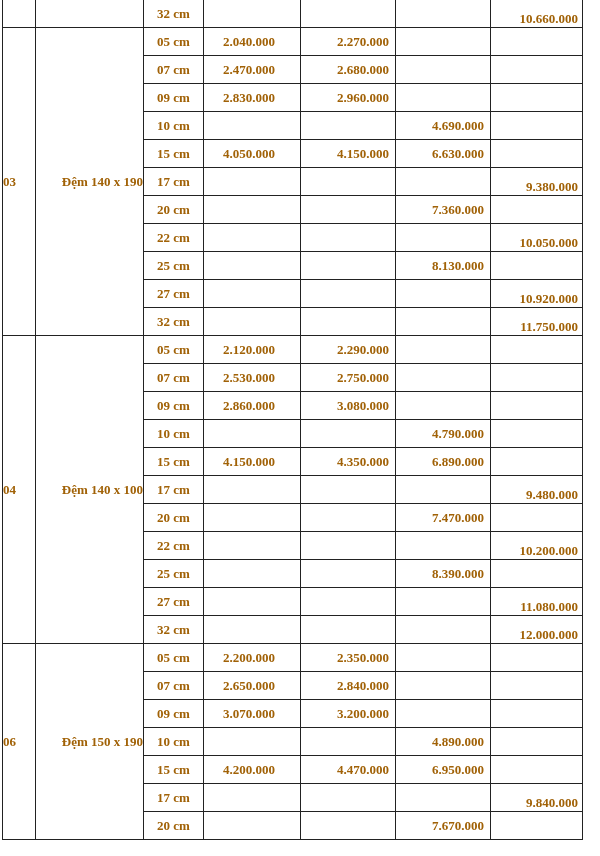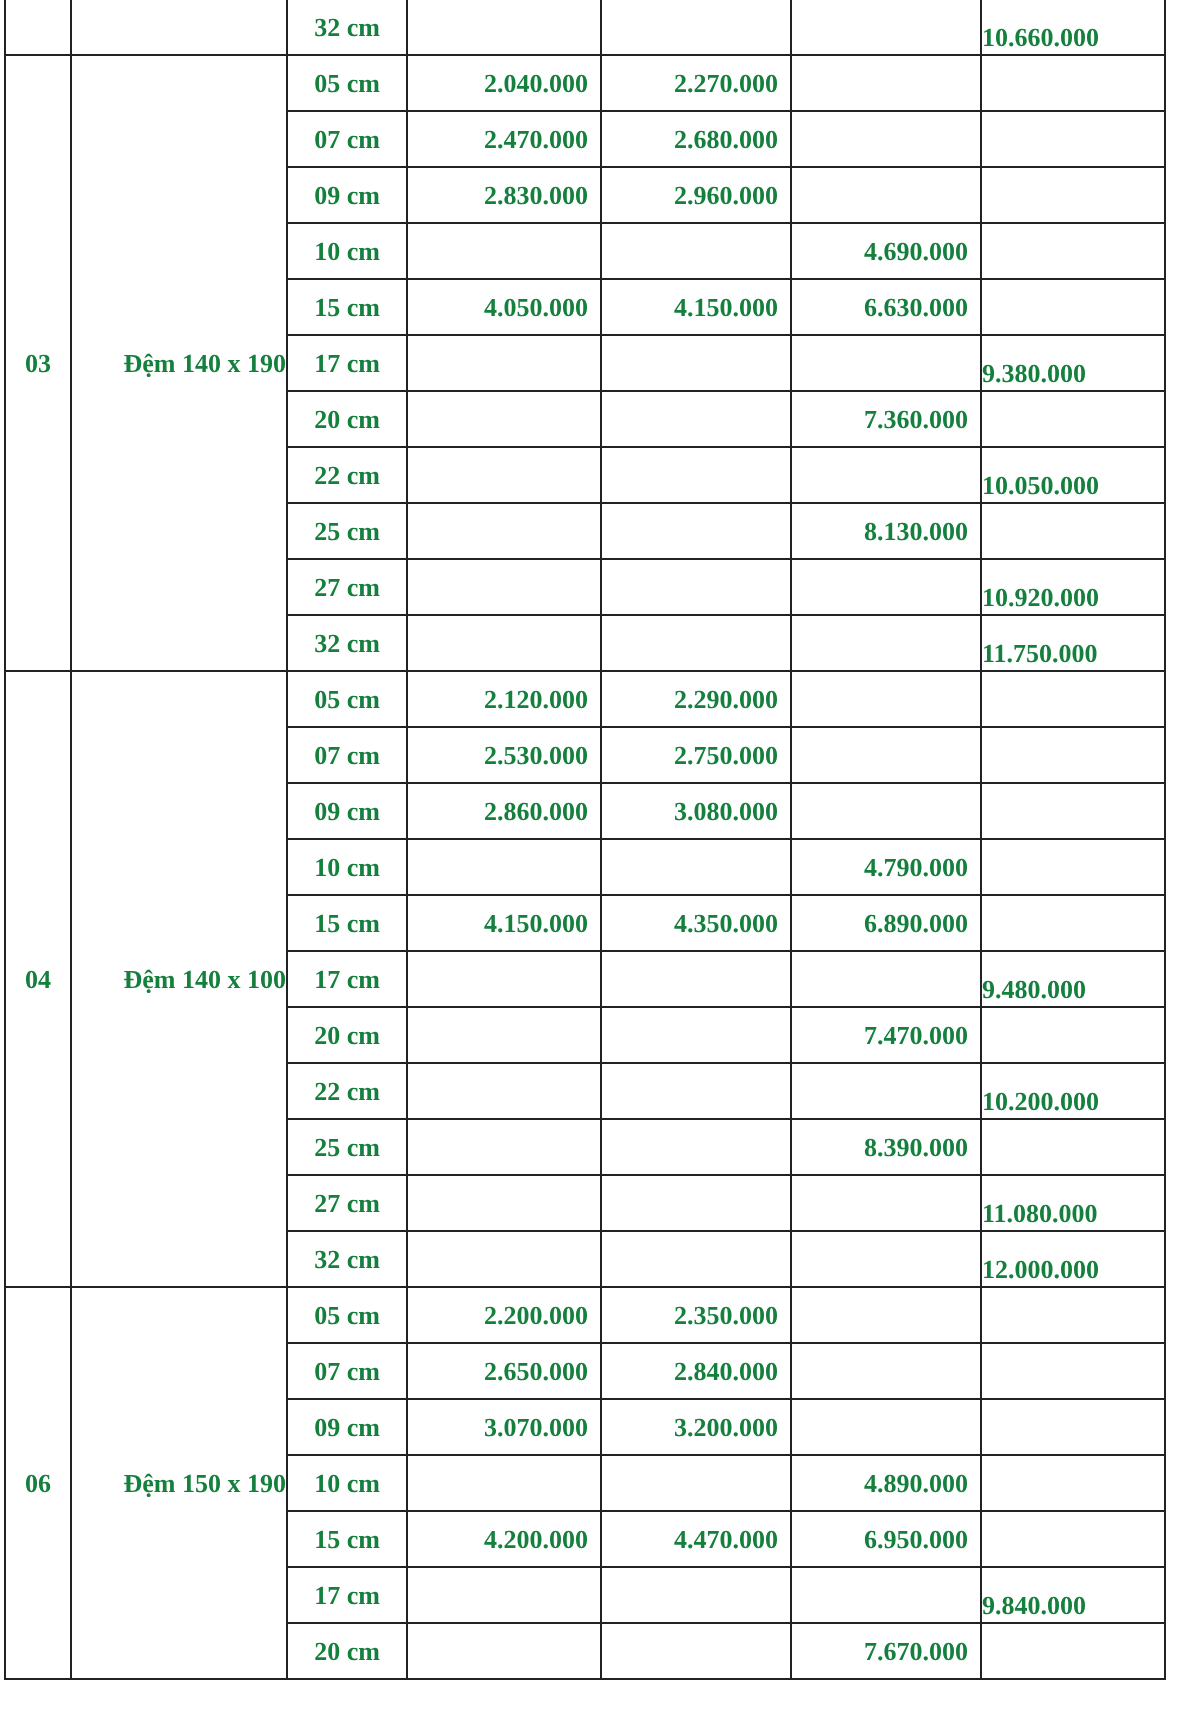"32 cm" table.price { color: #15803d -> #a16207 }
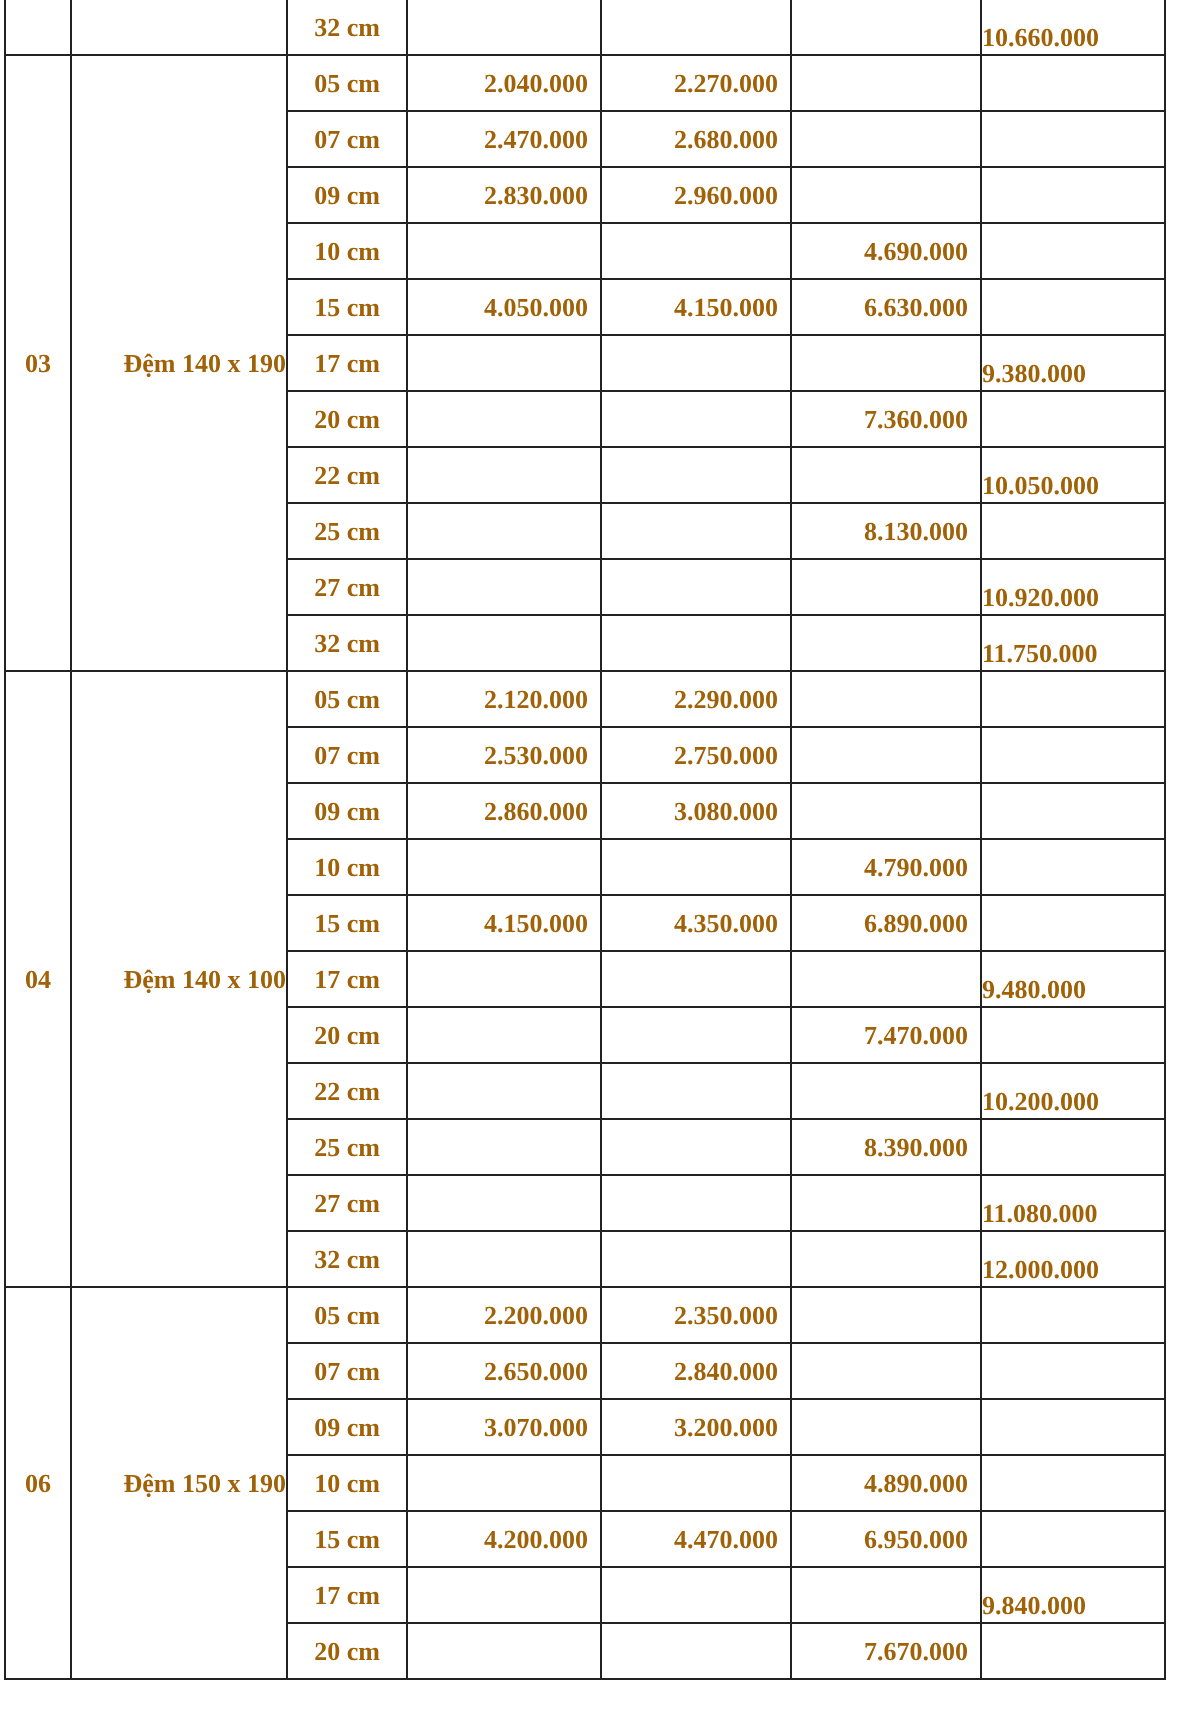"10.660.000" td.c-p4 { text-align: none -> right }
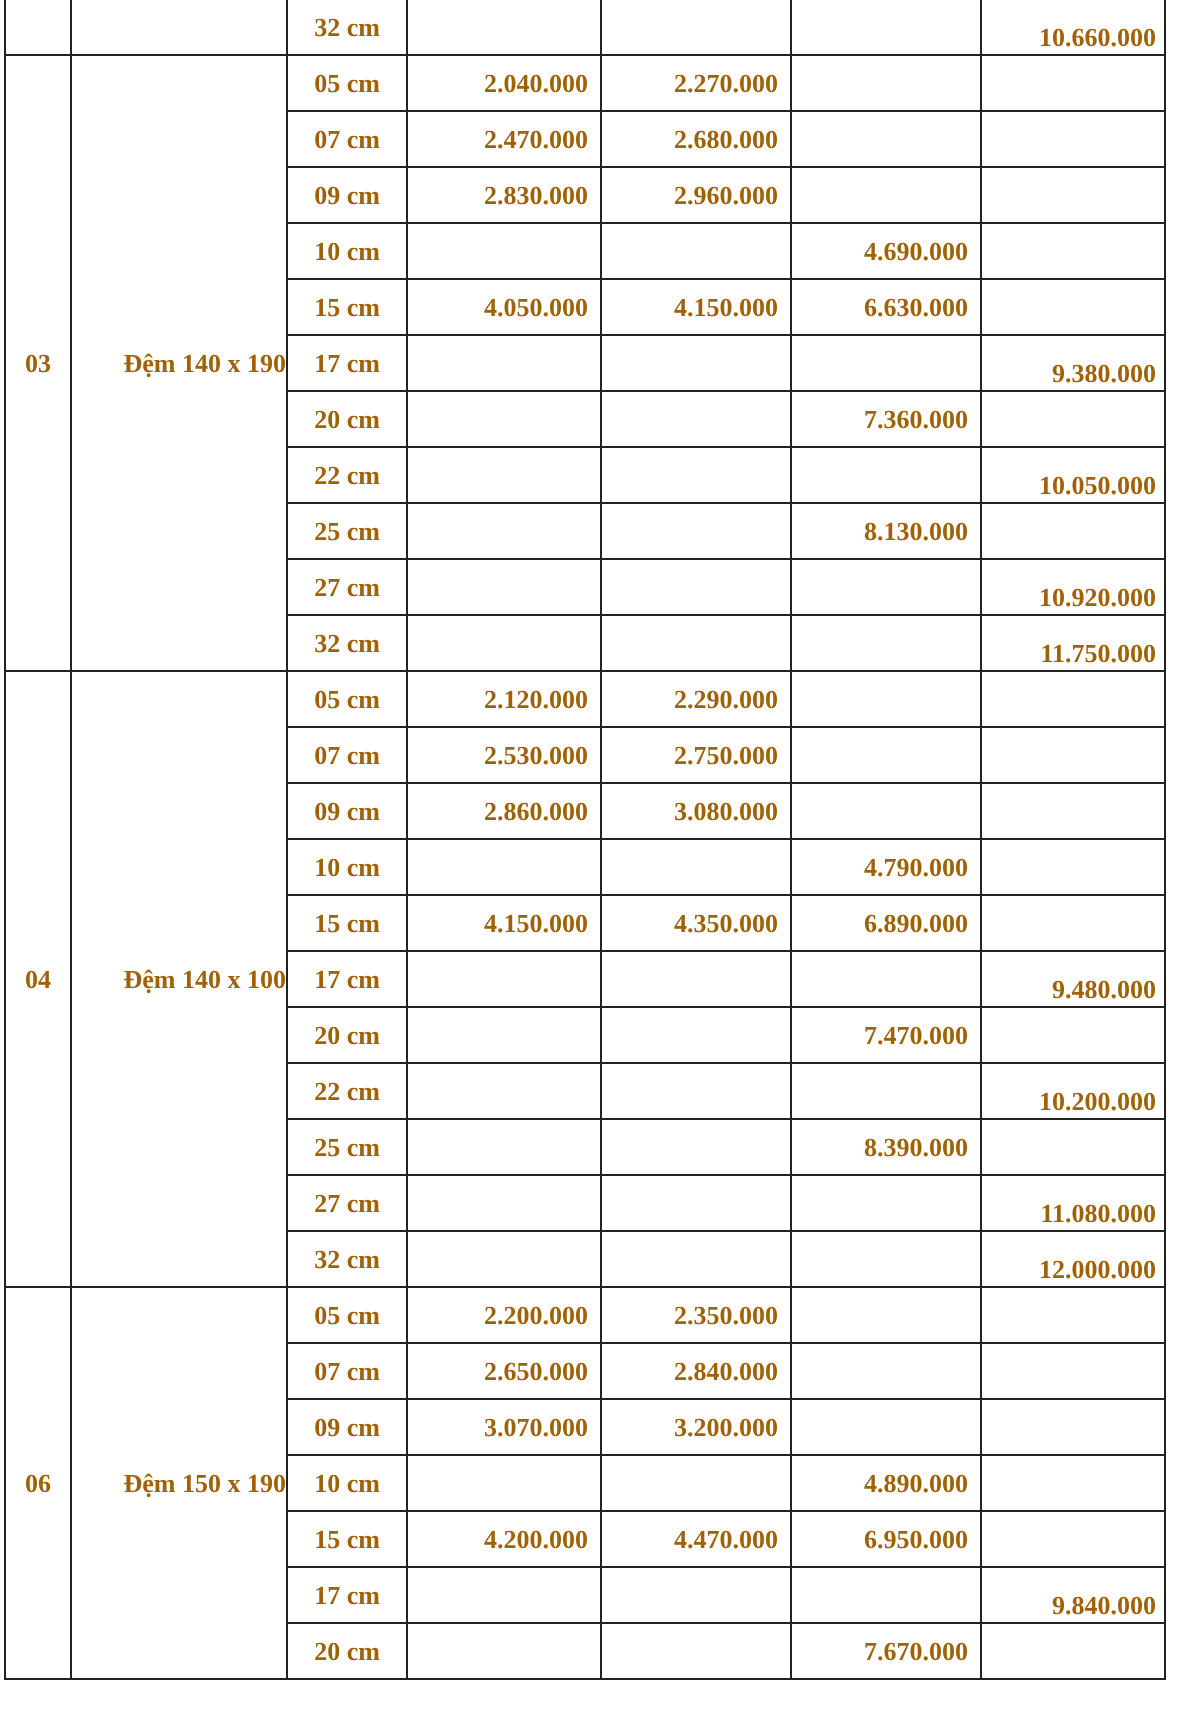"2.040.000" td.c-p1 { text-align: none -> center }
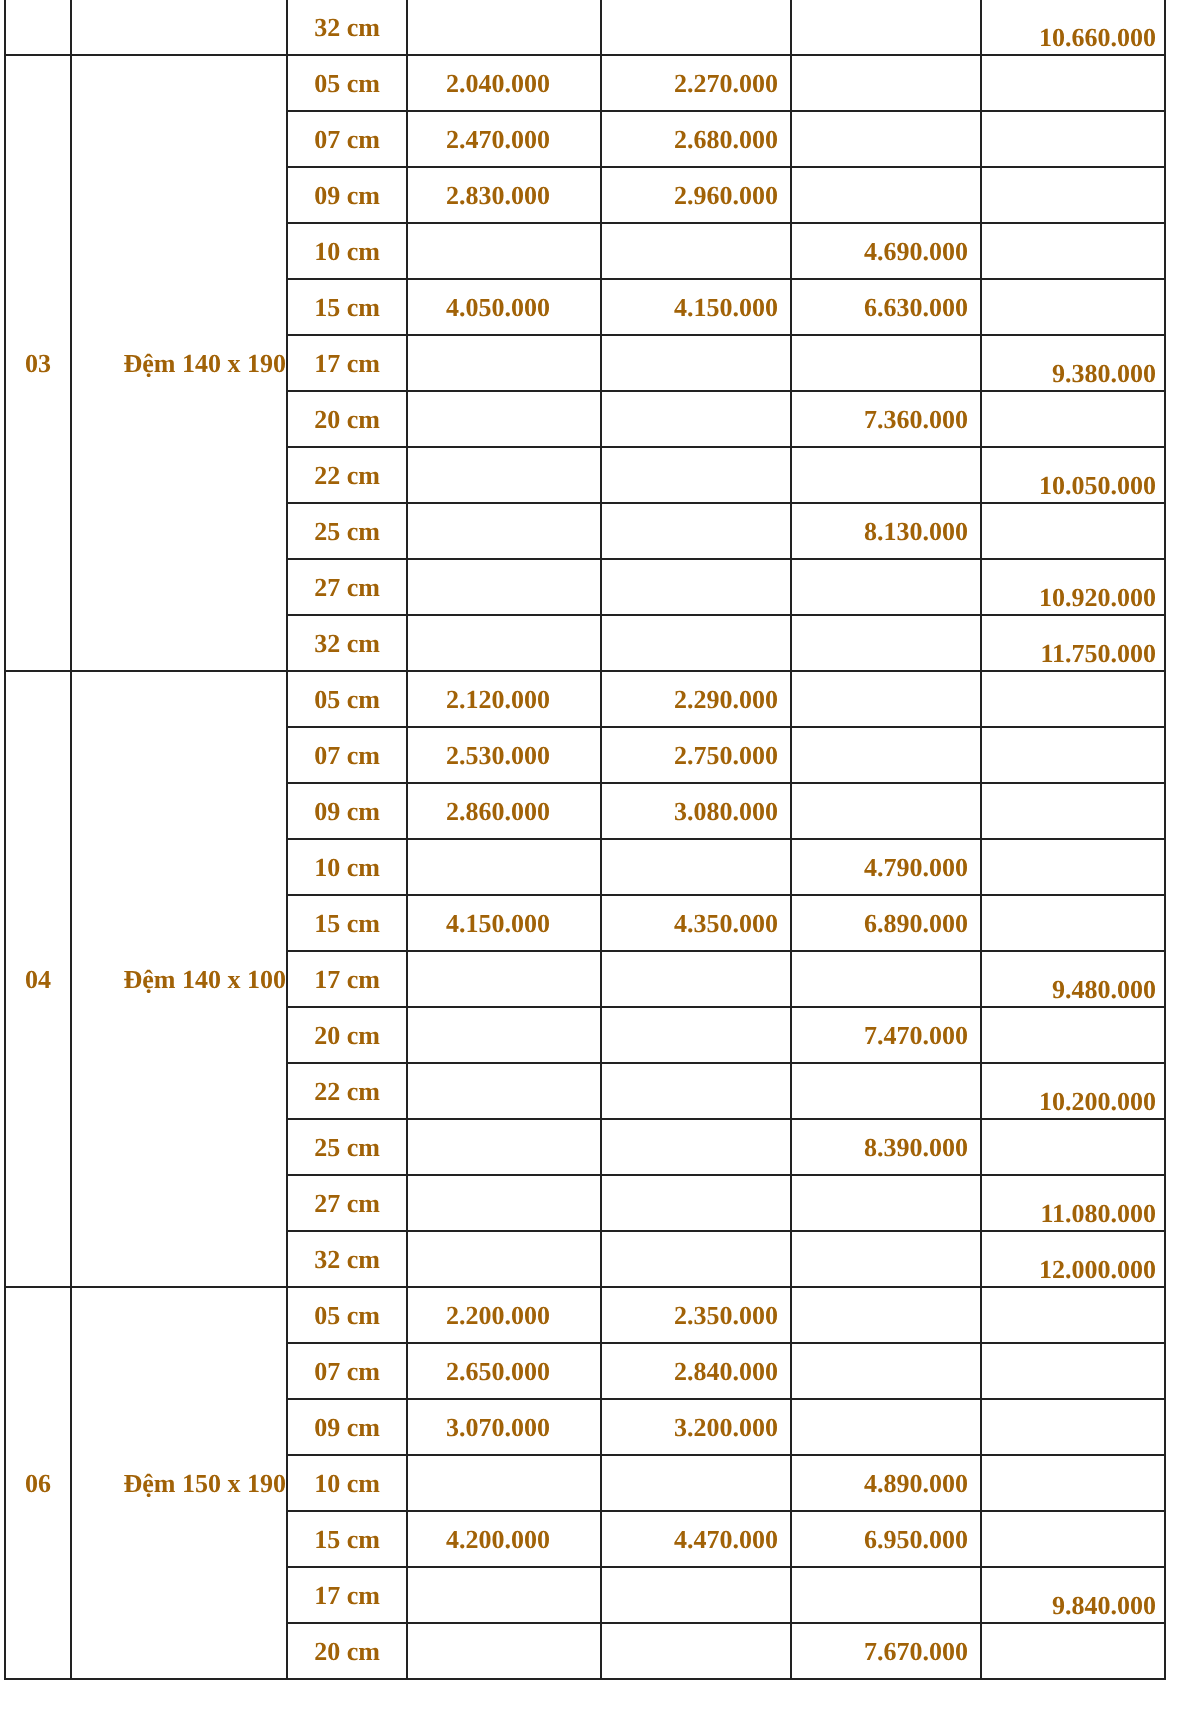"03" td.c-no { text-align: center -> left }
